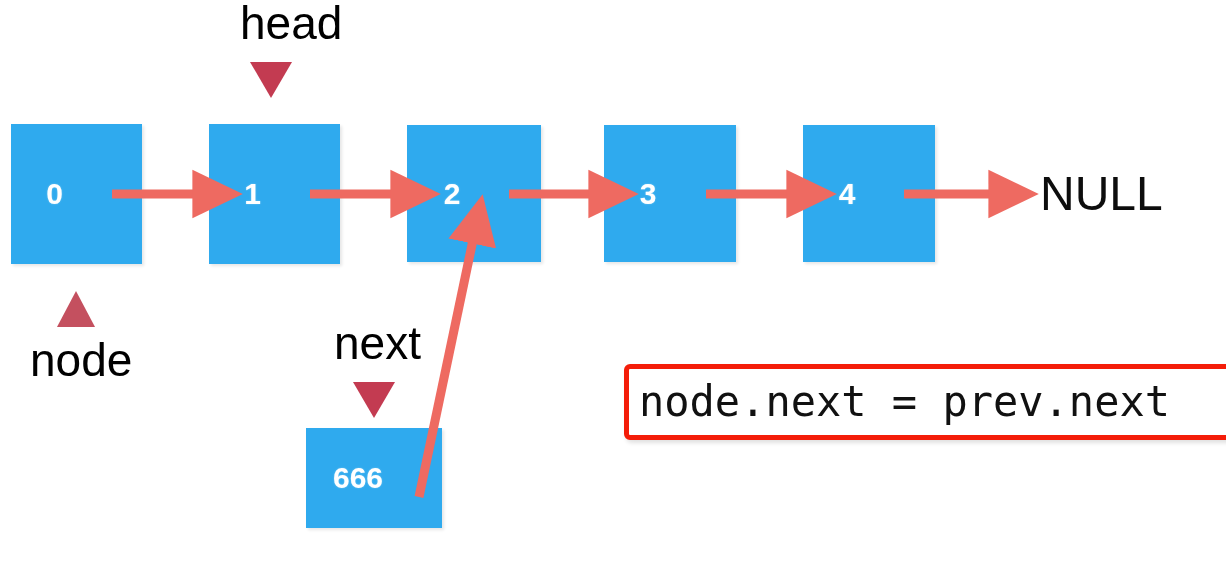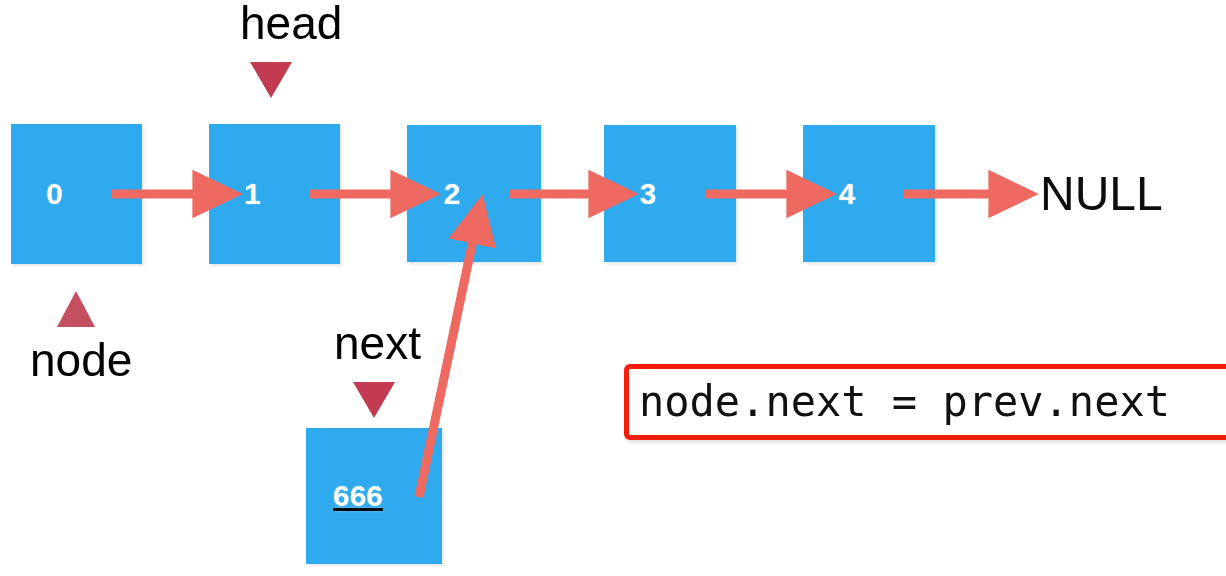"666" div.node-box { height: 136px -> 100px; text-decoration: underline -> none }
